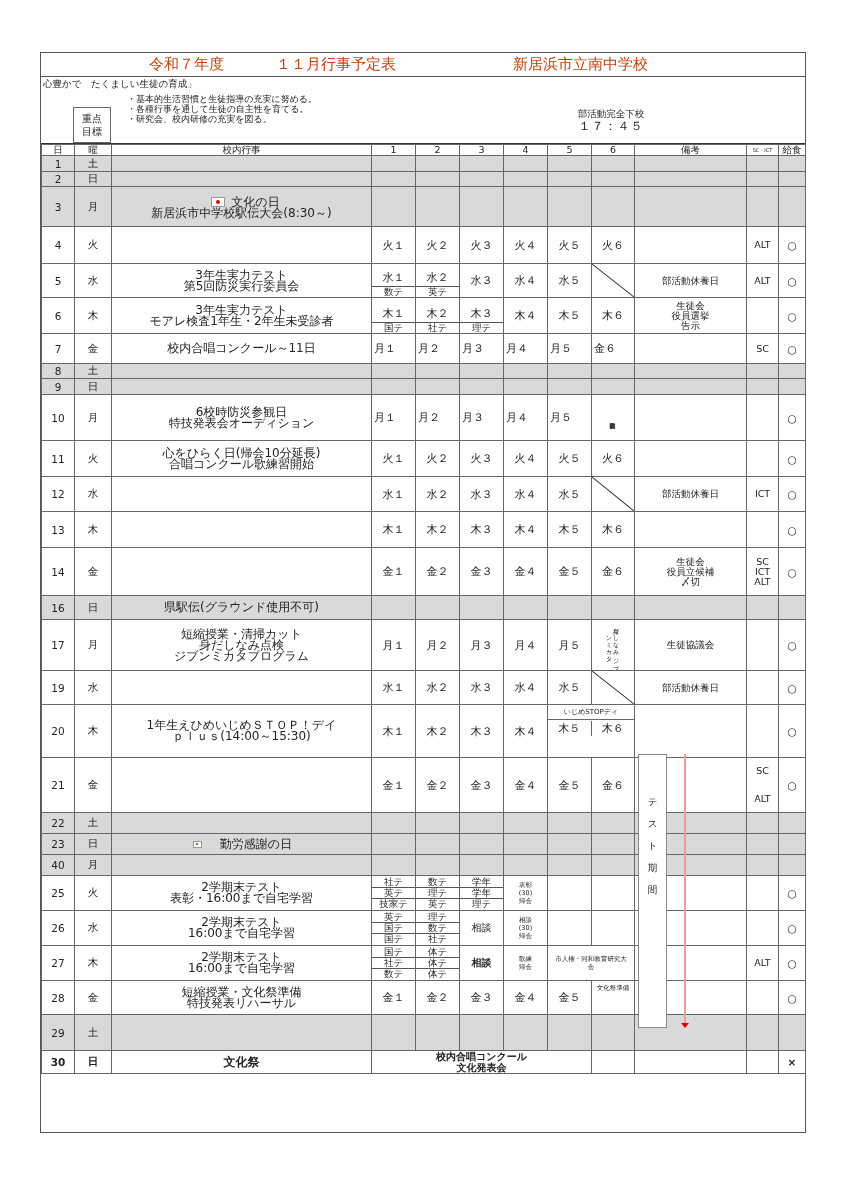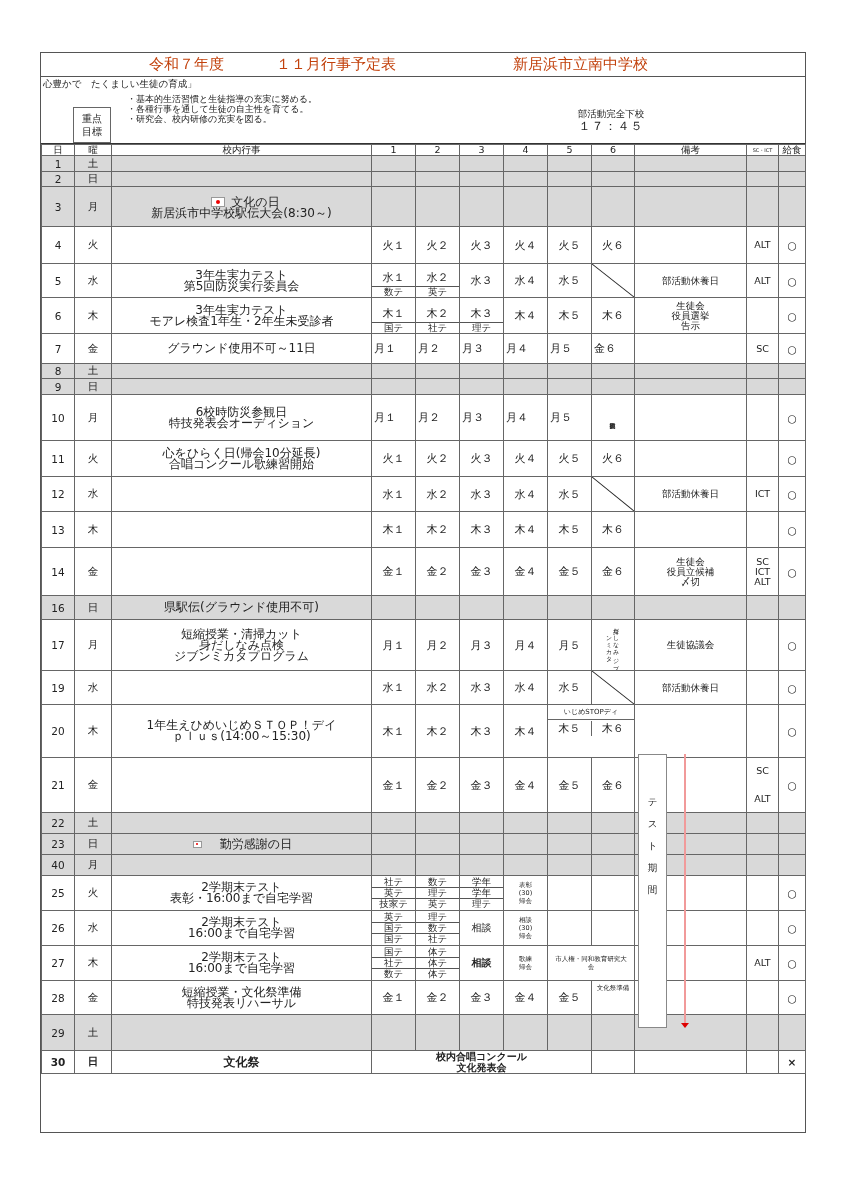"グラウンド使用不可～11日" td.ev { text: グラウンド使用不可 -> 校内合唱コンクール }
